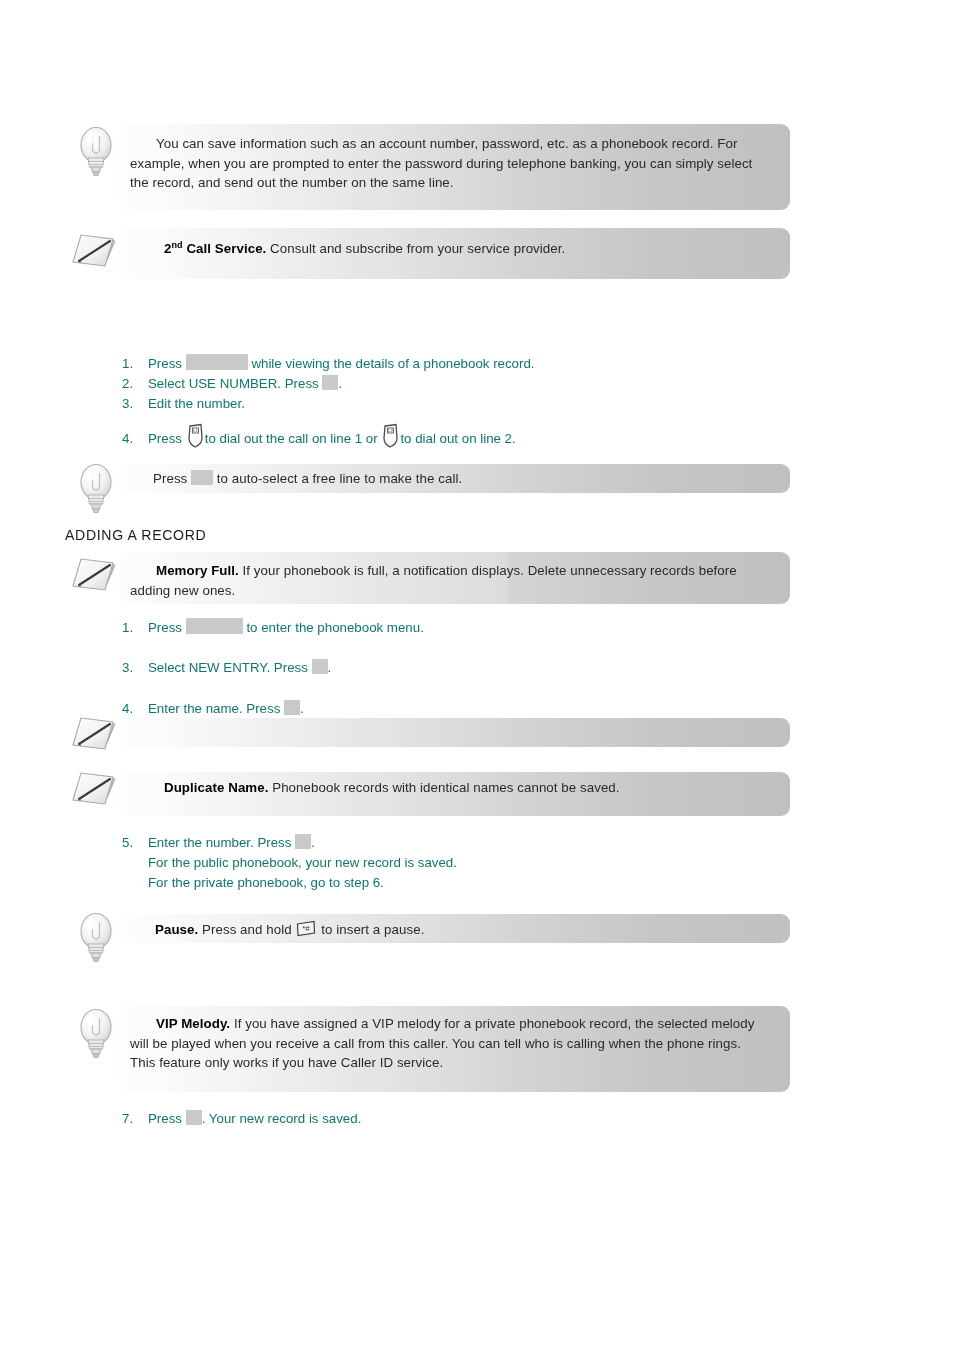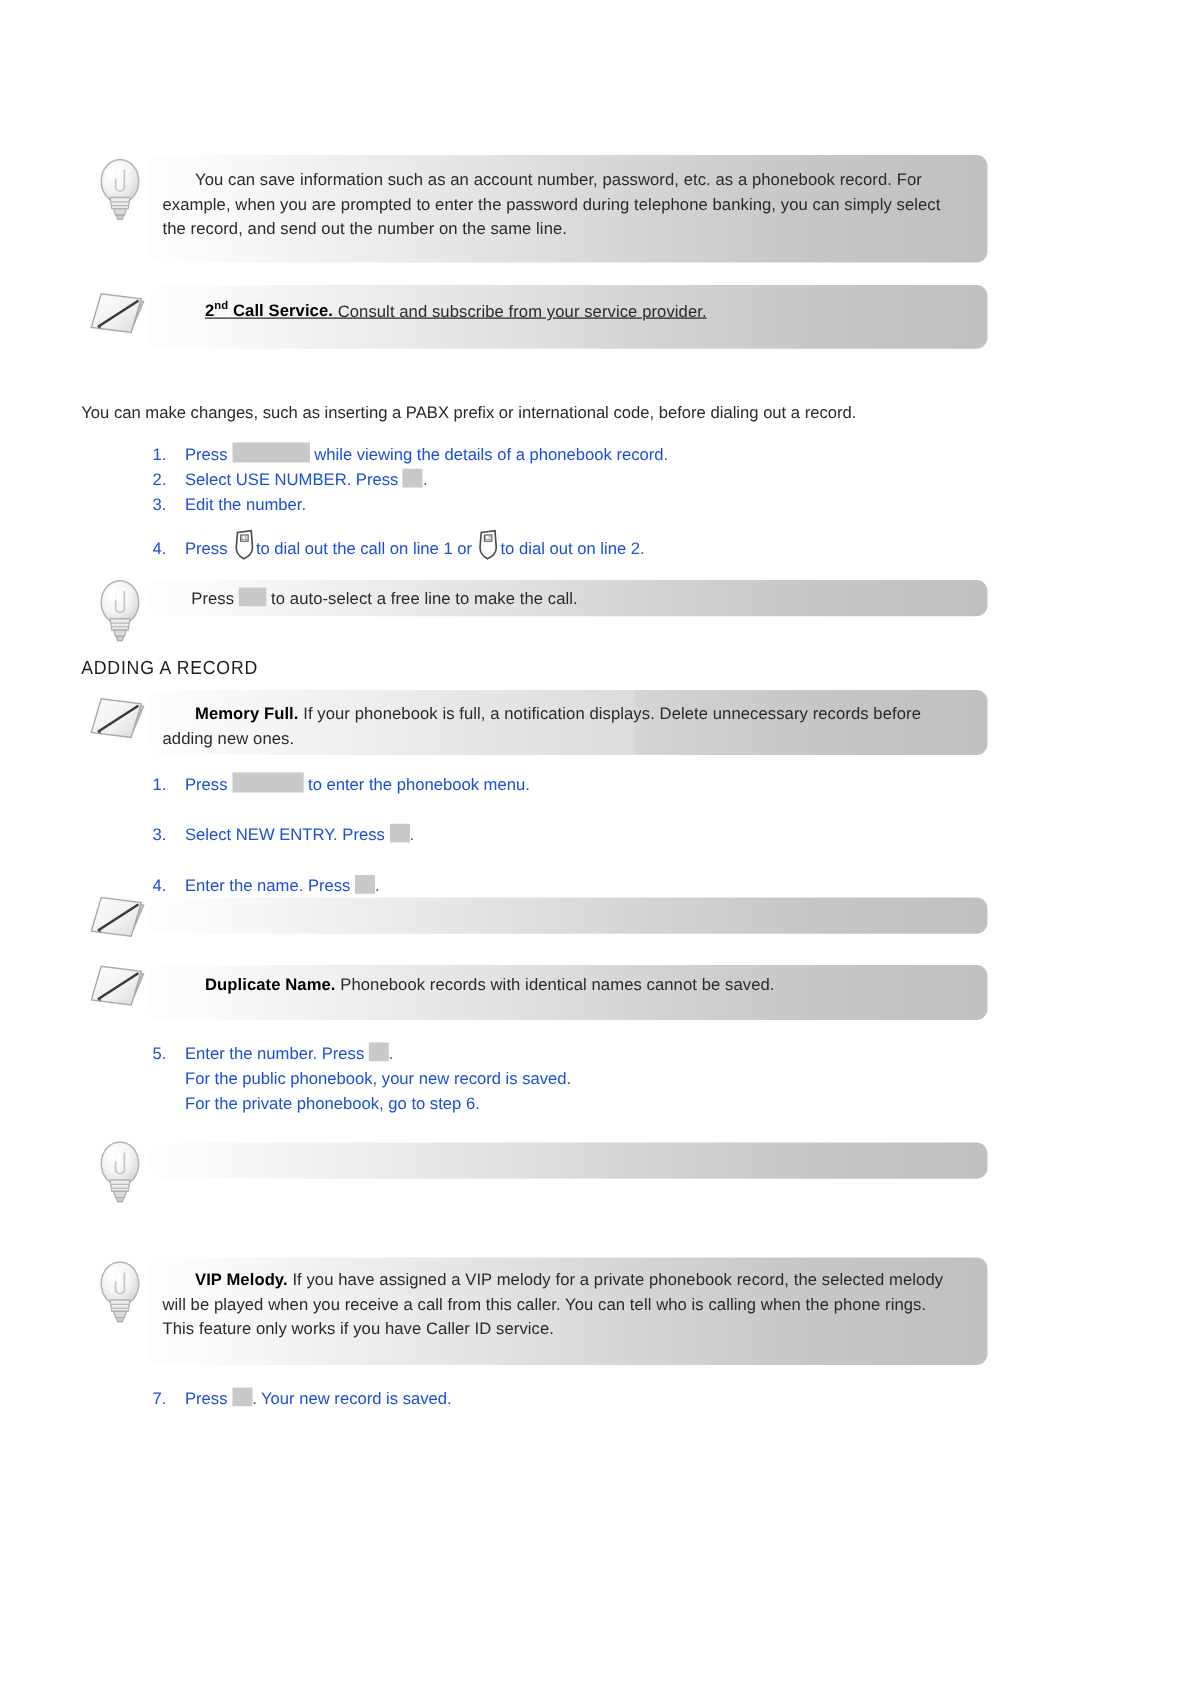"2nd Call Service. Consult and" div.callout-text { text-decoration: underline -> none }
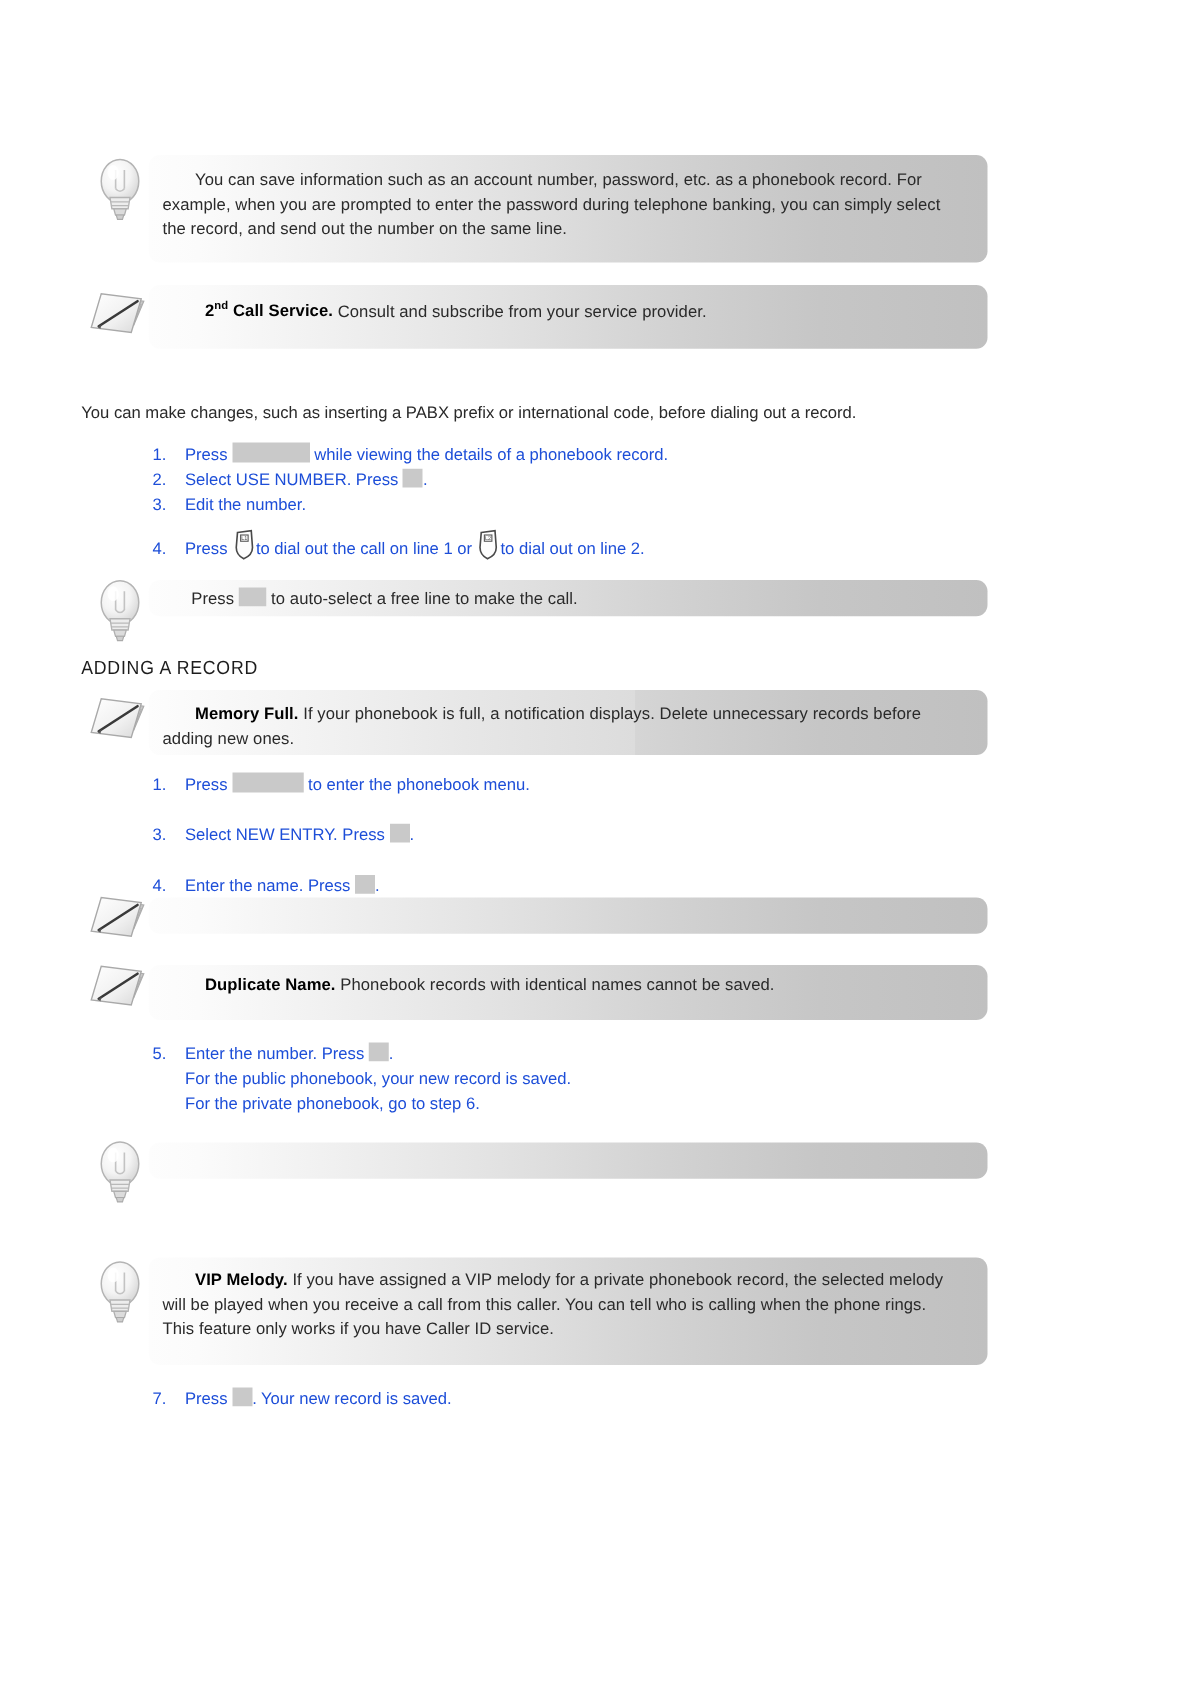"You can make changes, such" div.body-para { html: <div>You can make changes, such as inserting a PABX prefix or international code, before dialing out a record.</div> -> none }
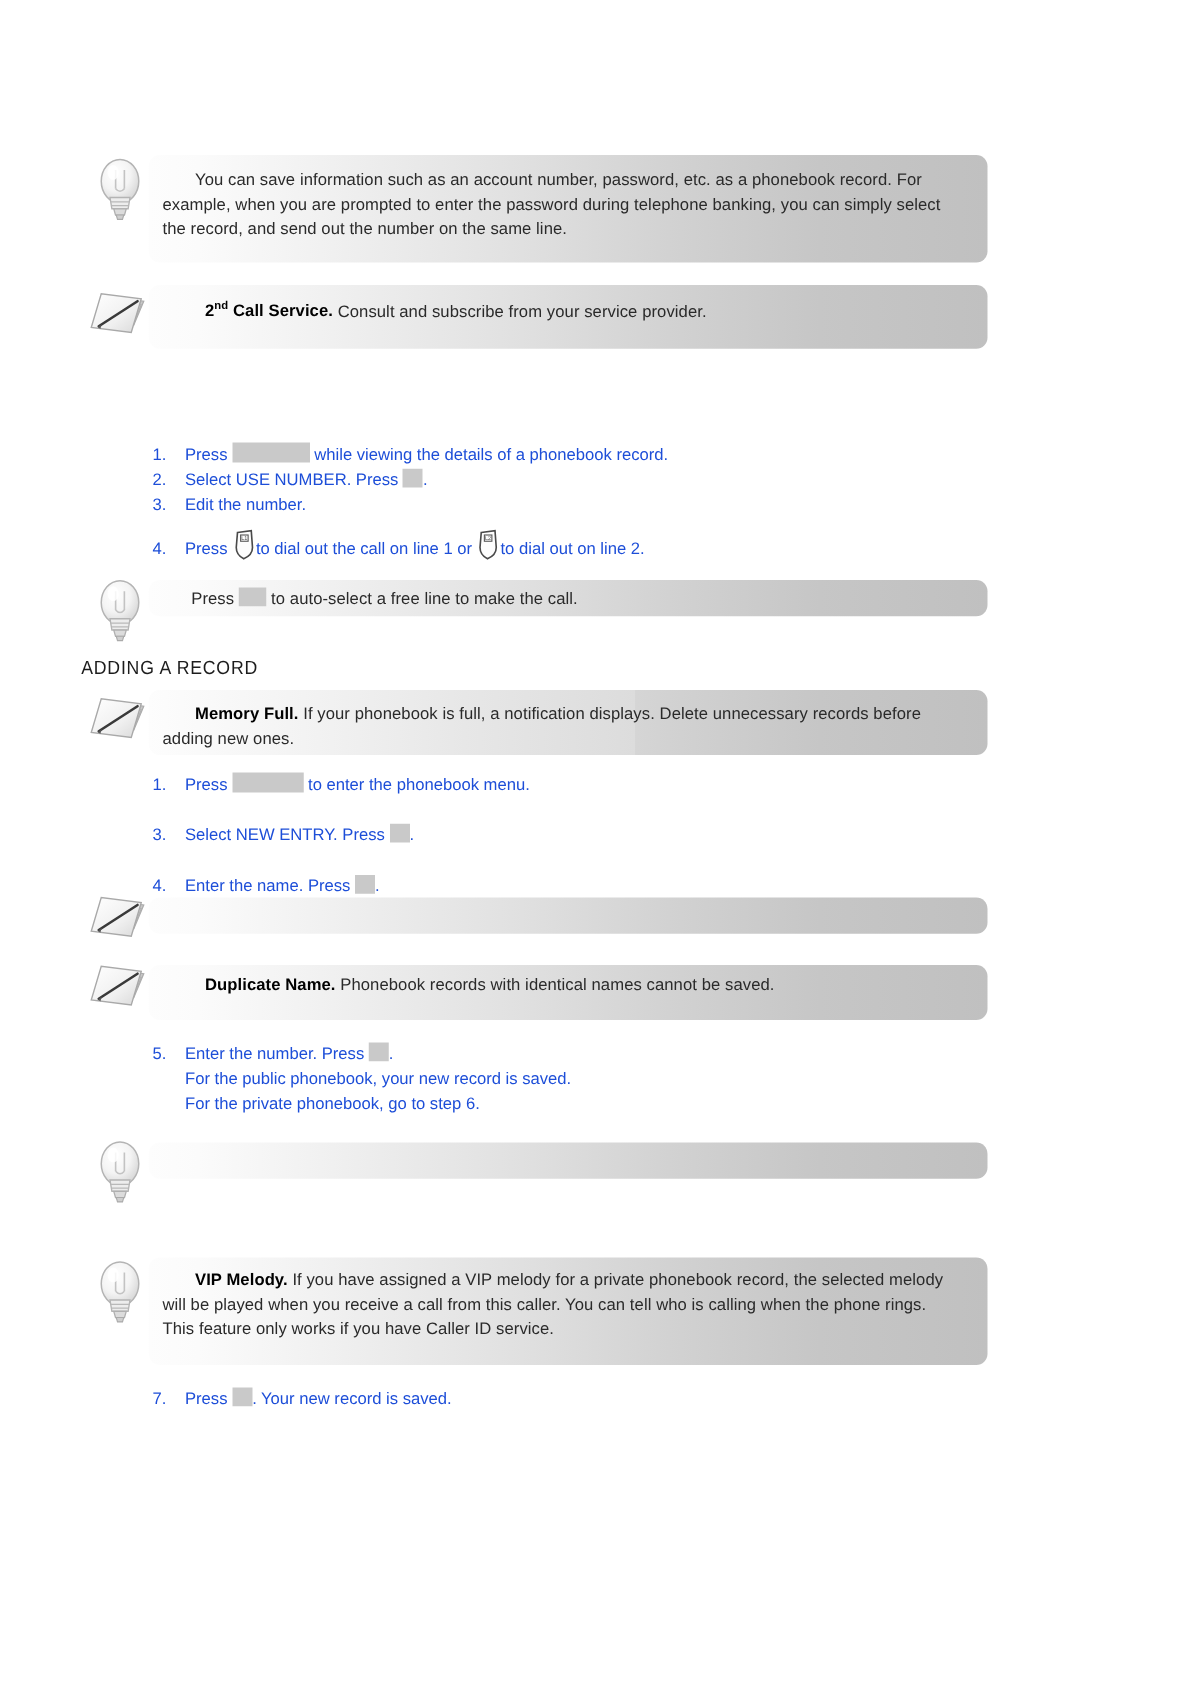"1. Press while viewing the" .step { color: #1d4ed8 -> #0f766e }
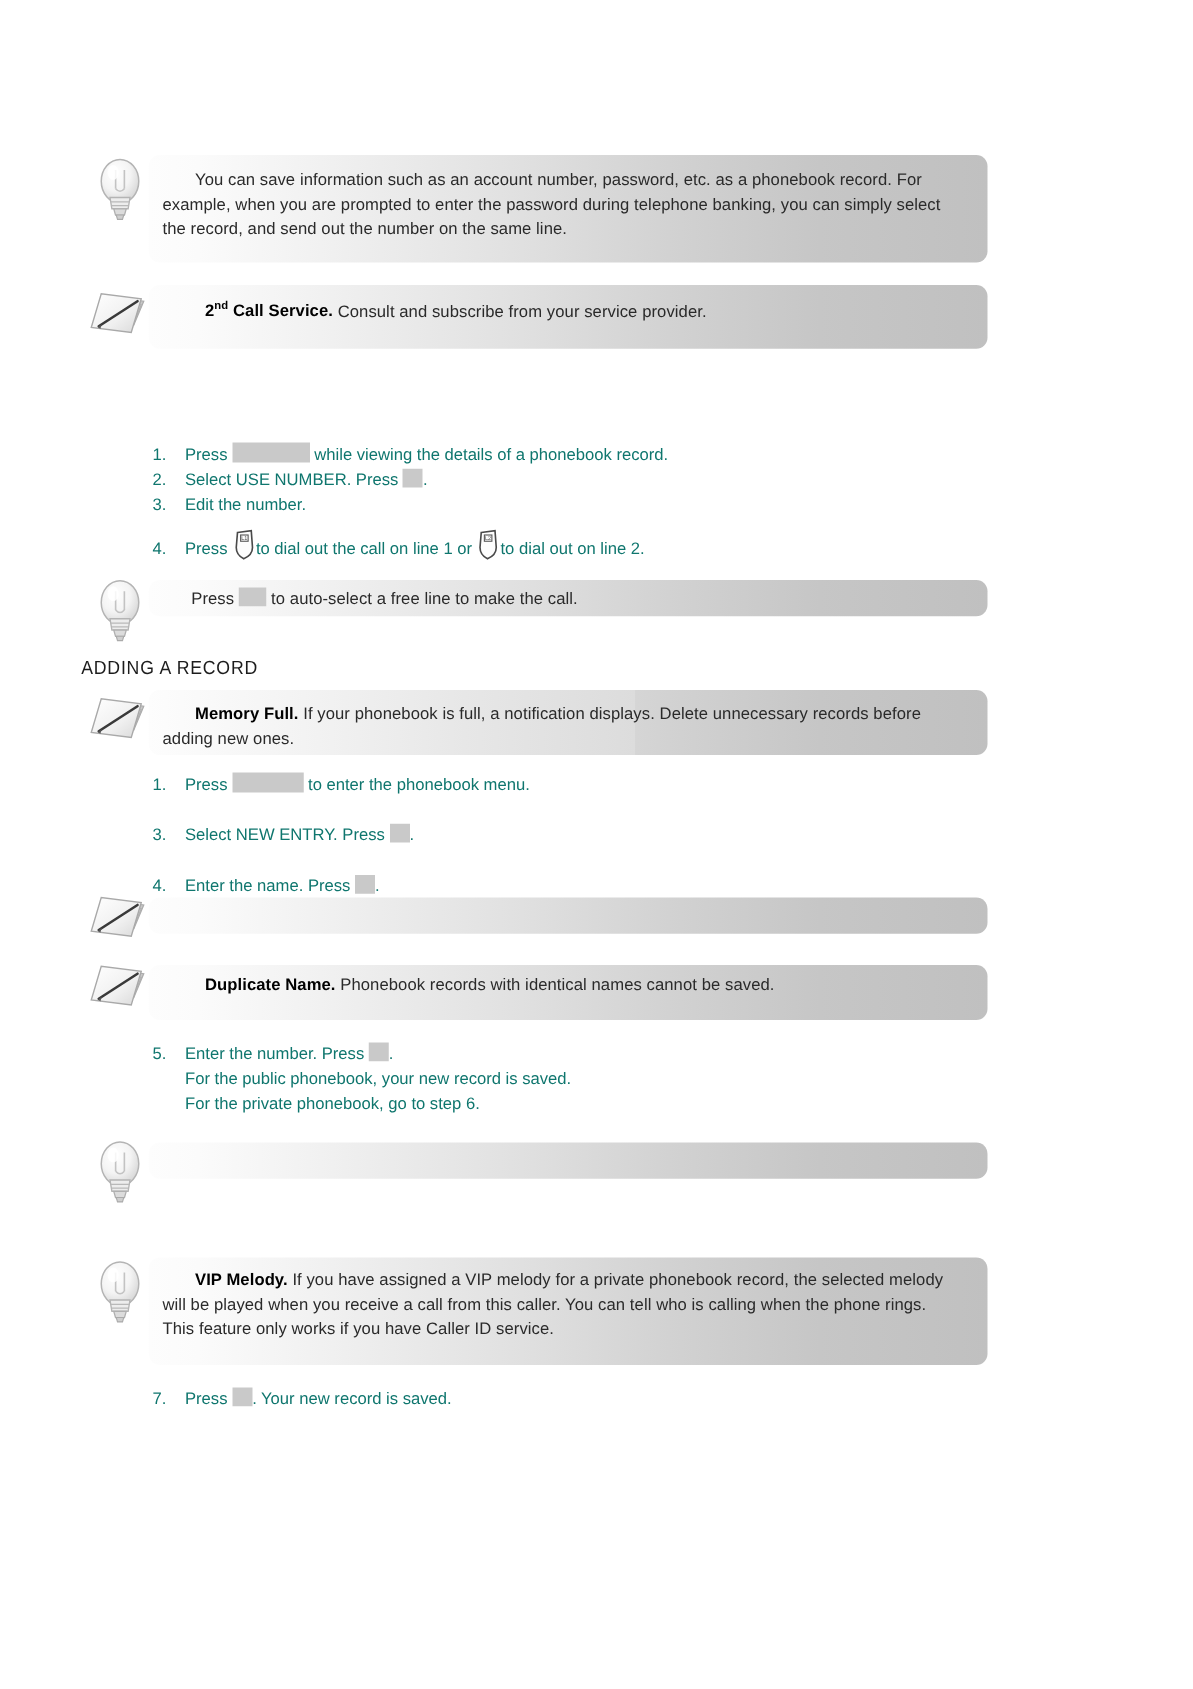"Pause. Press and hold" div.callout-text { html: none -> <div> <b>Pause.</b><span> Press and hold </span><span> <svg> <path></path> <text>*#</text> </svg> </span><span> to insert a pause.</span> </div> }
